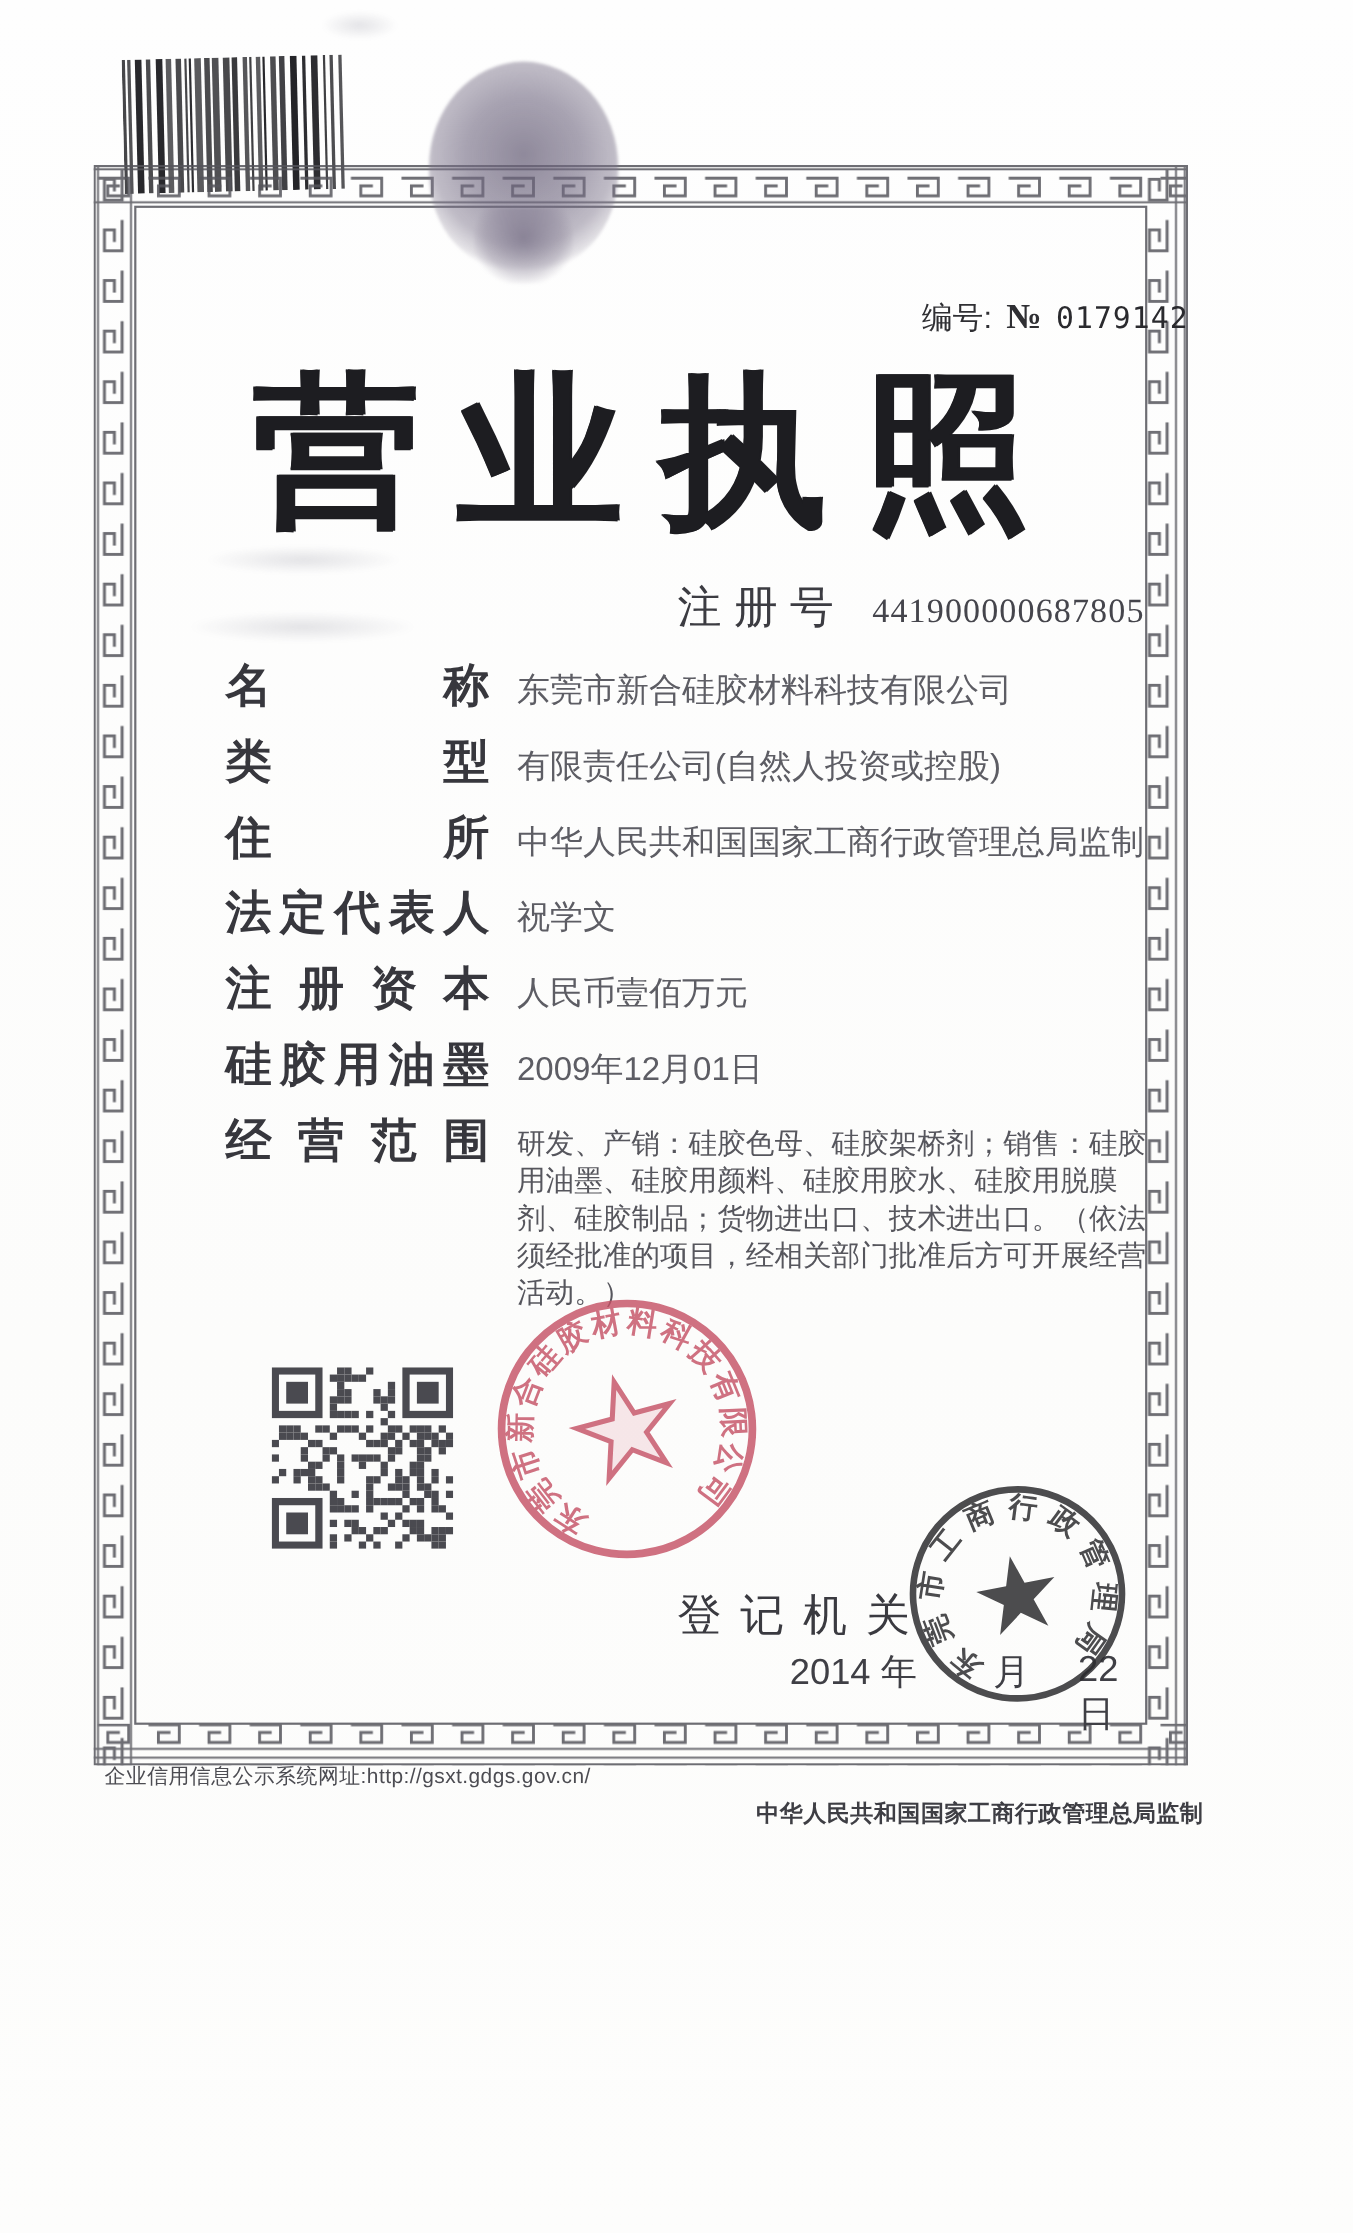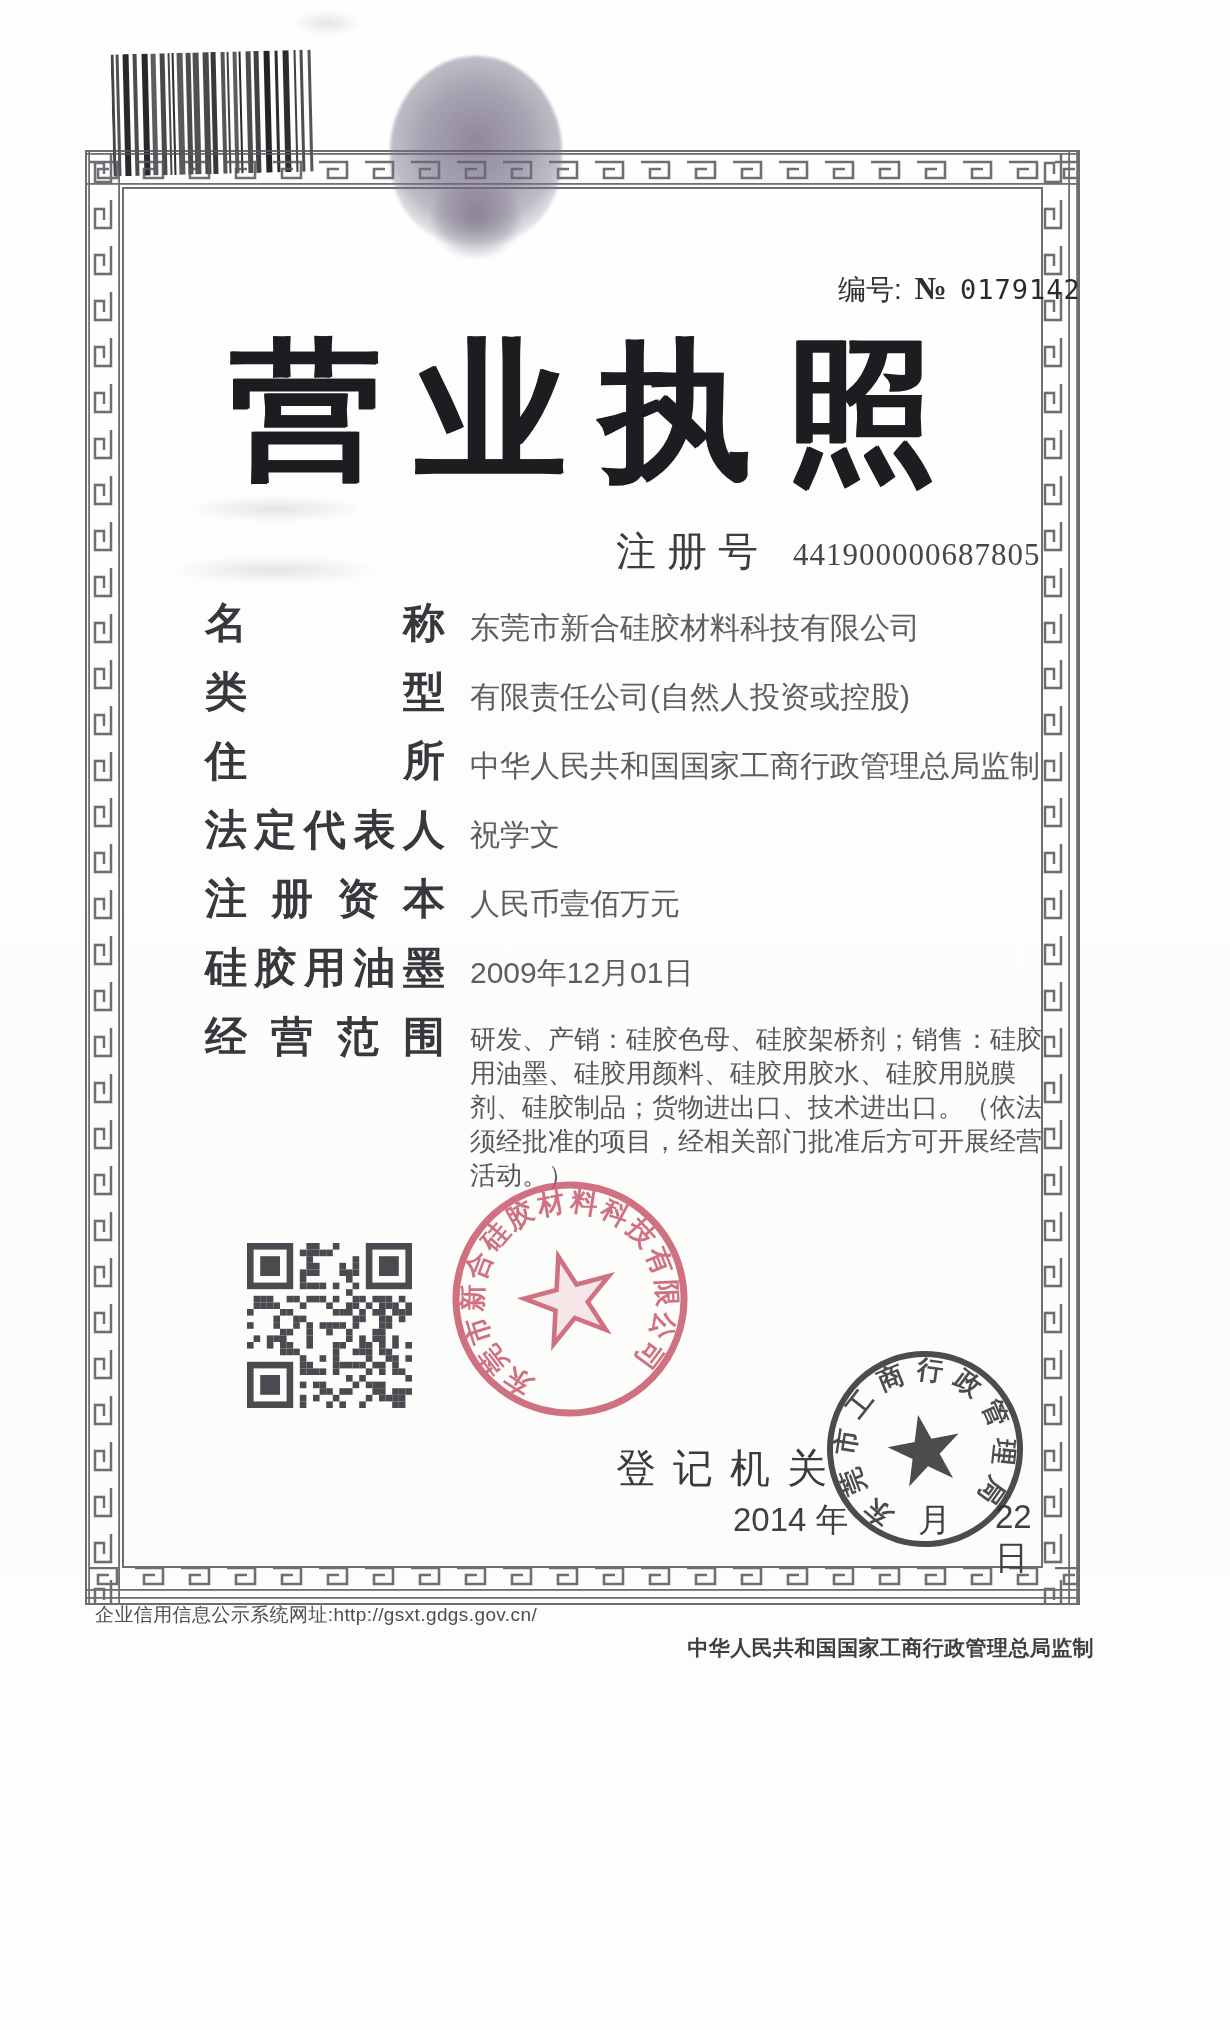"2014 年" .date-line { left: 15px -> 0 }
